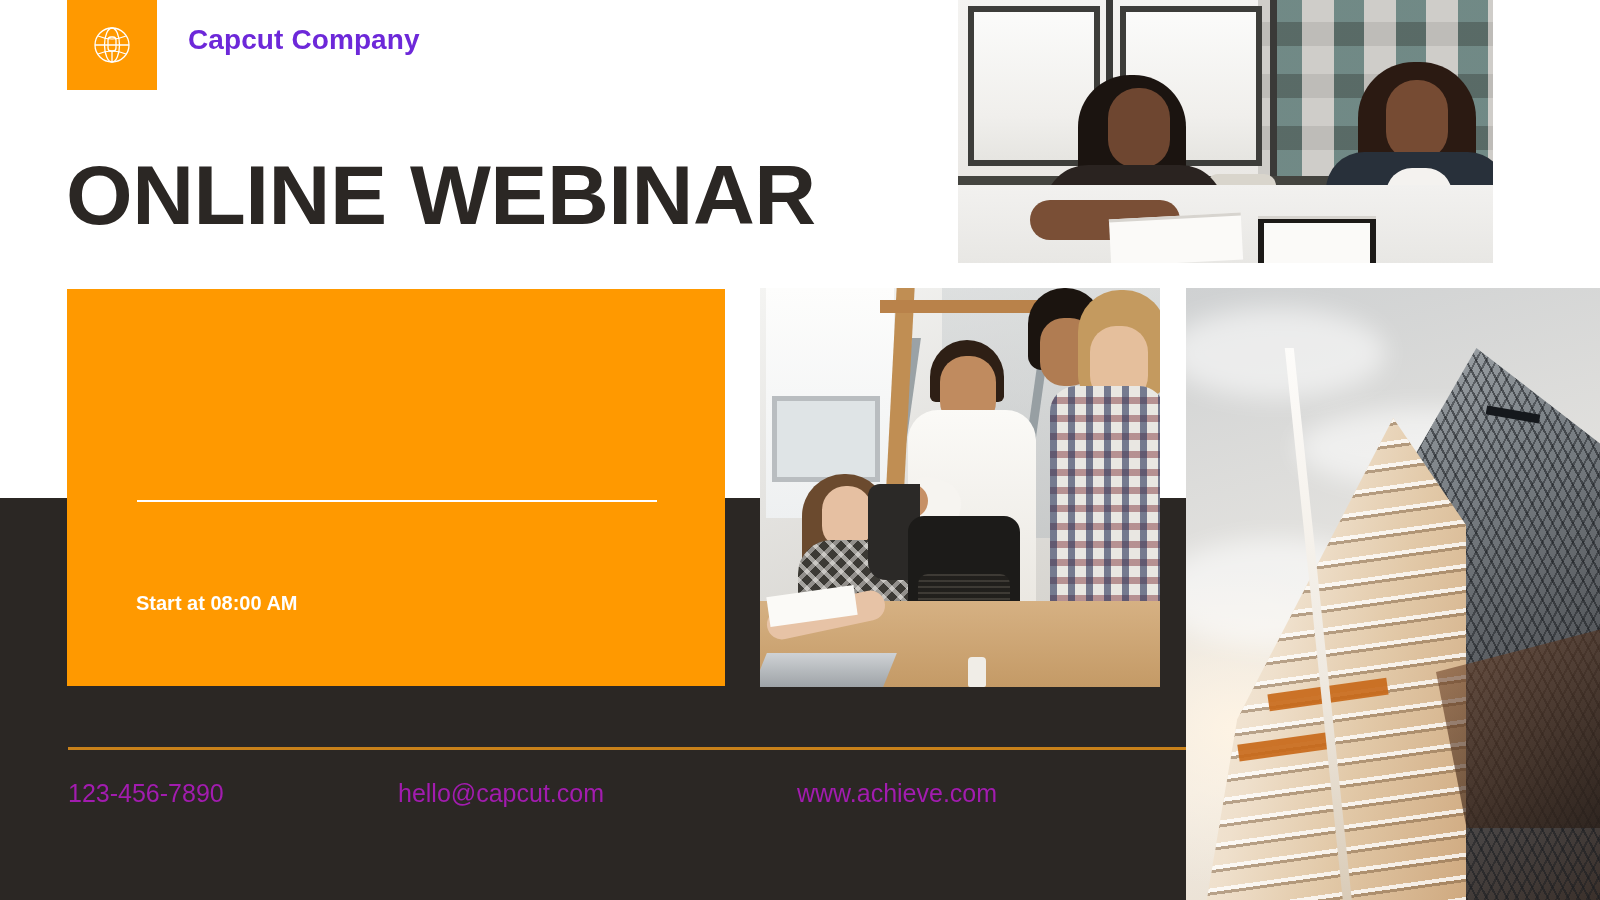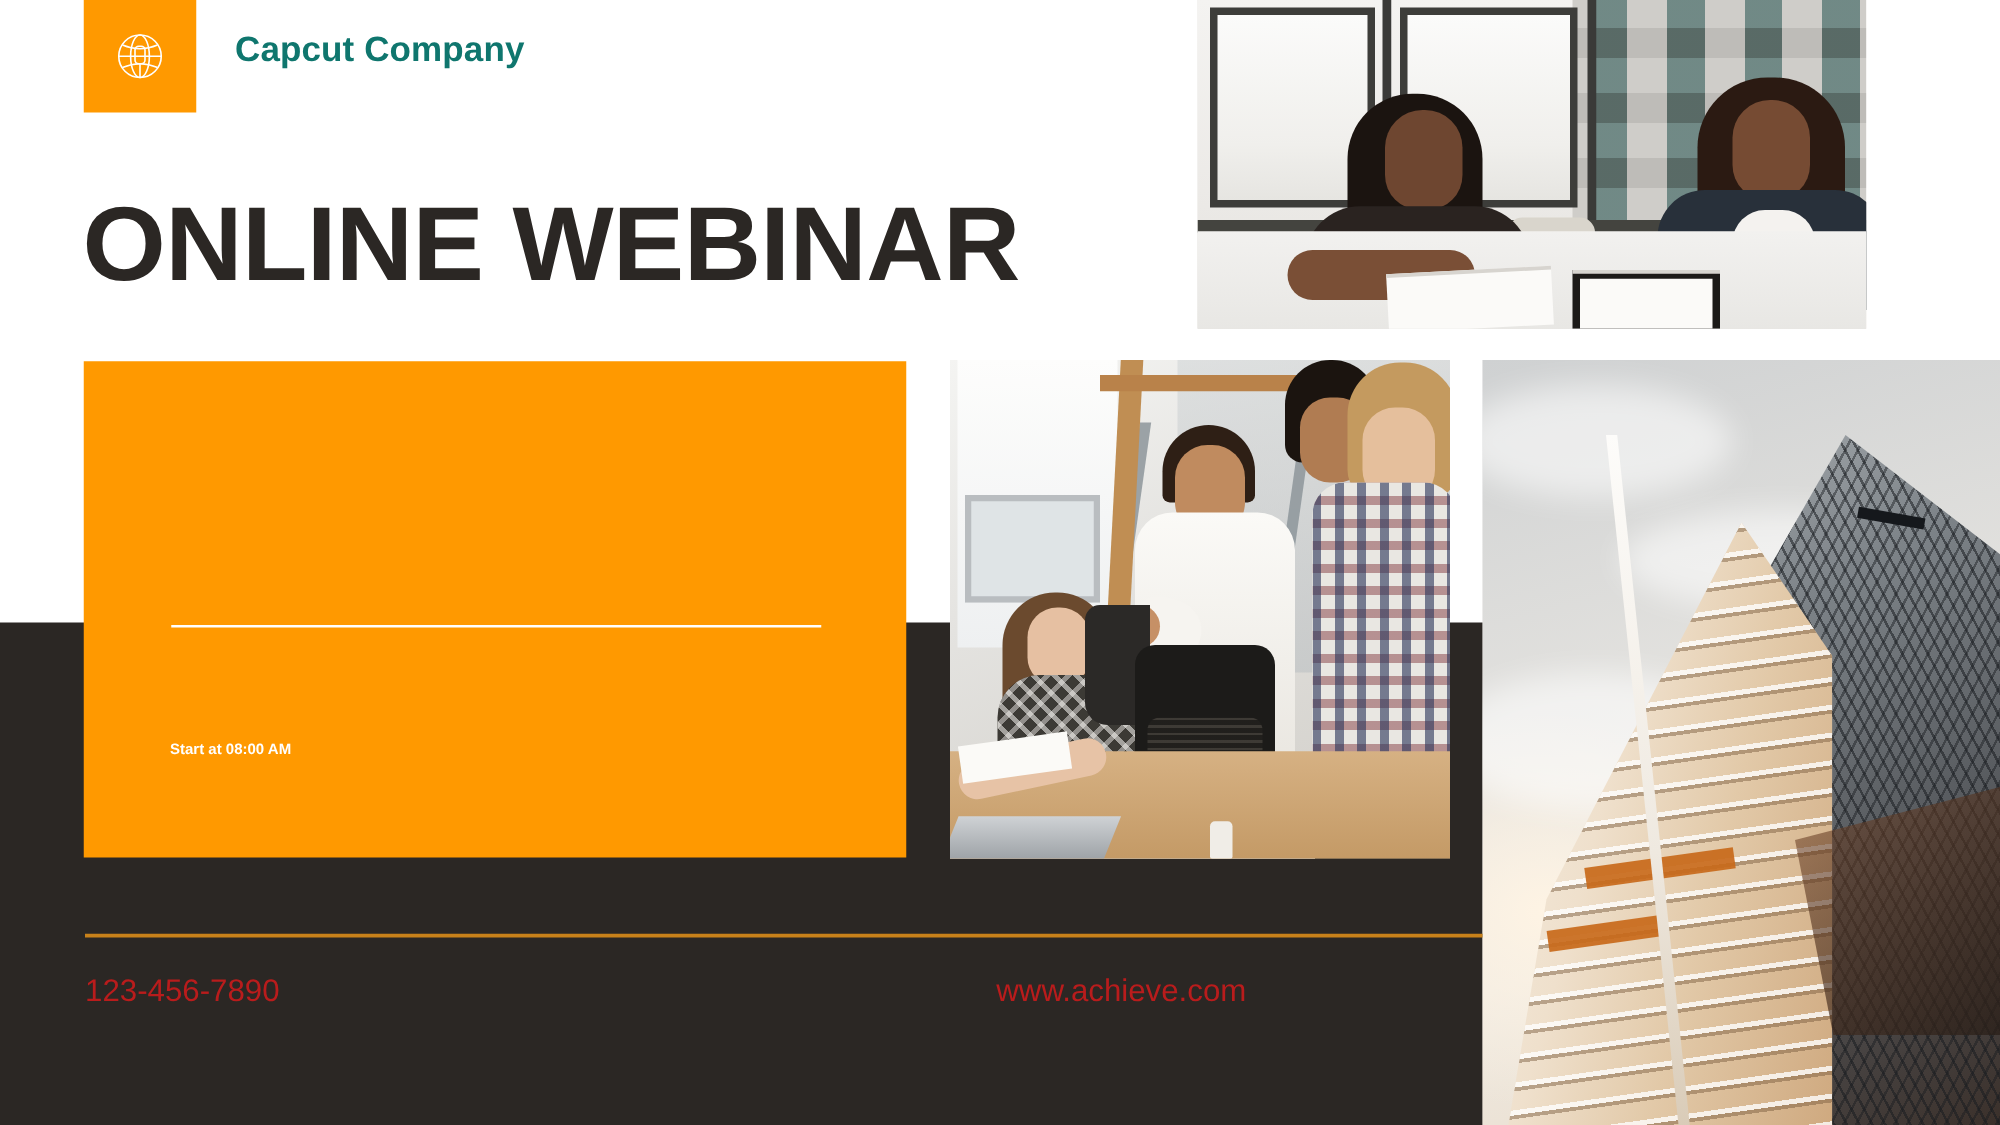"Capcut Company" .company-name { color: #0f766e -> #6d28d9 }
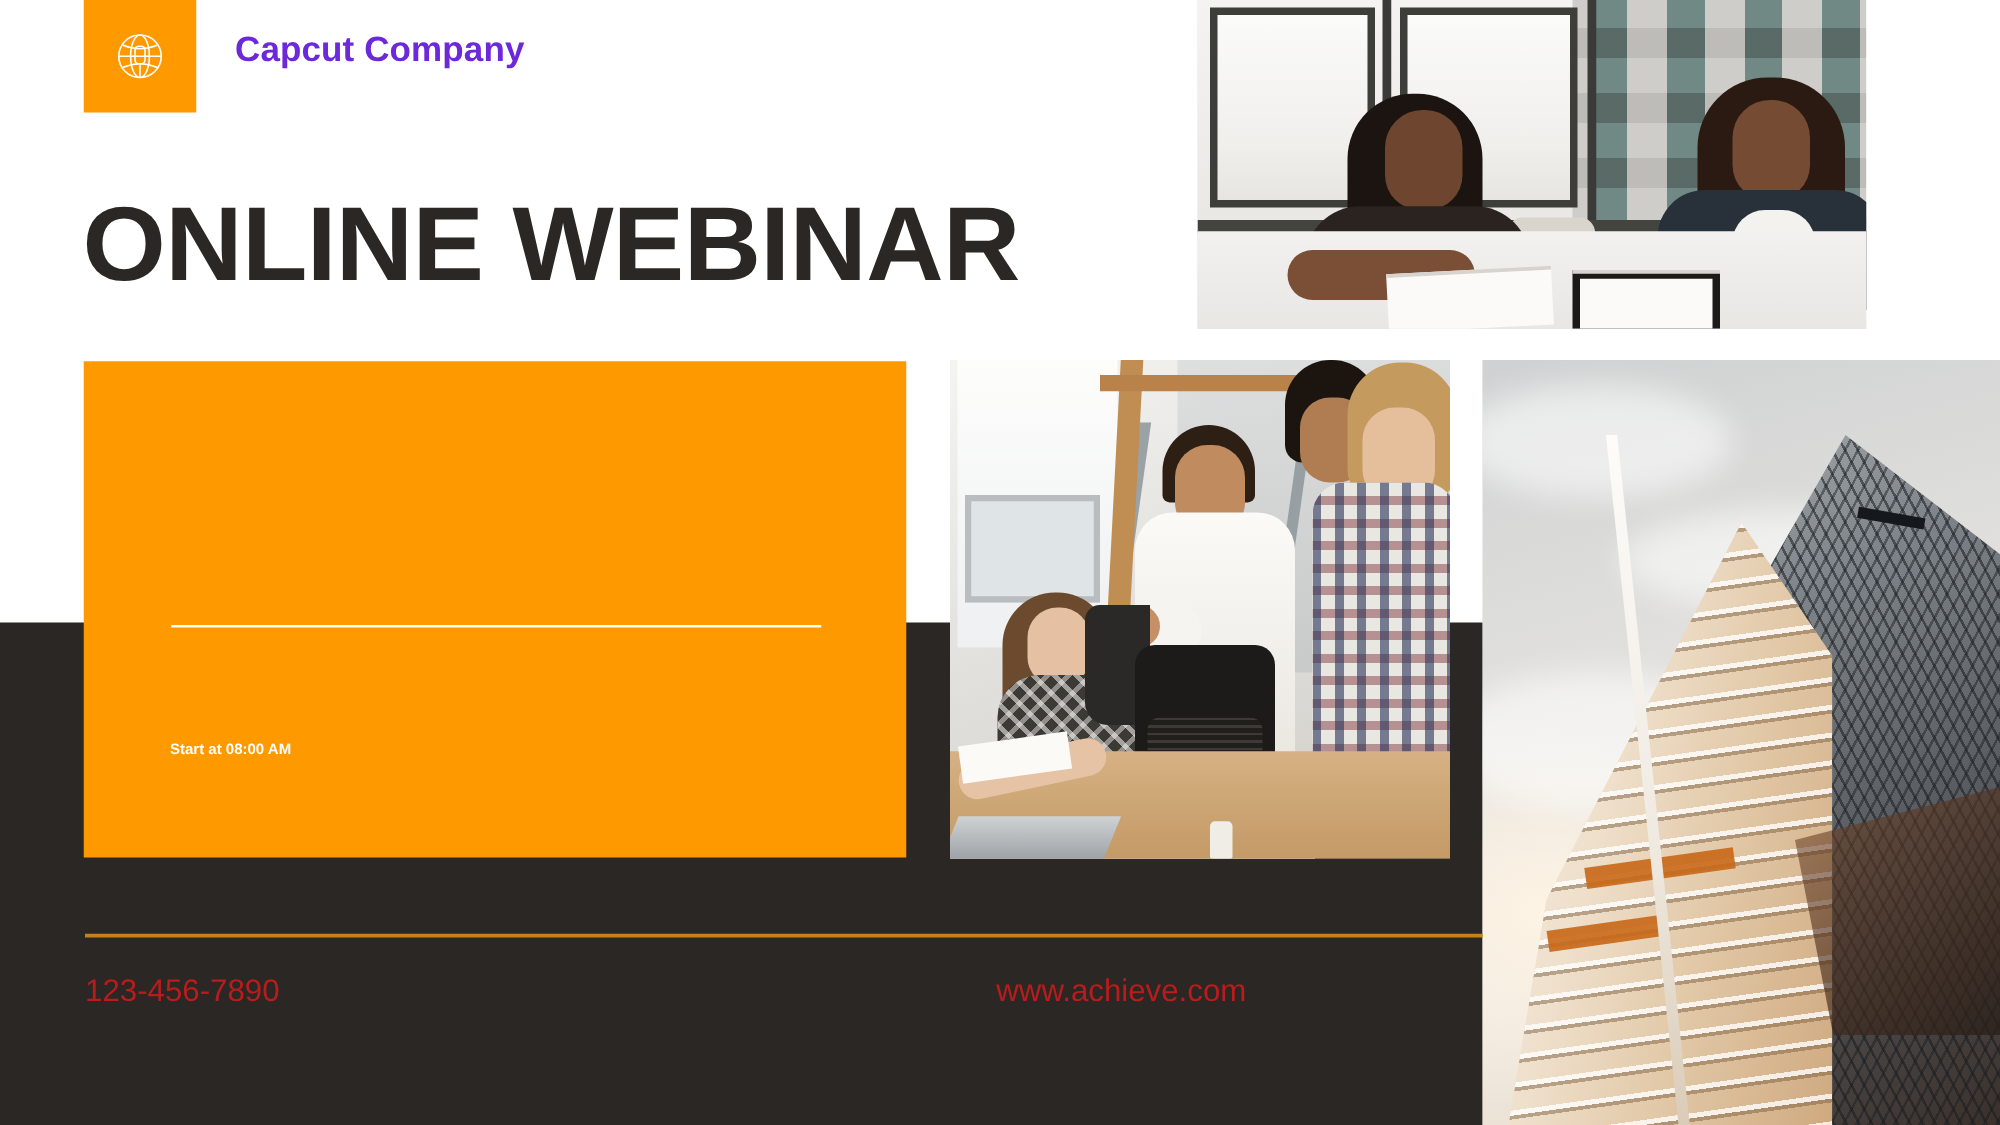"Start at 08:00 AM" .card-time { font-size: 12px -> 20px }
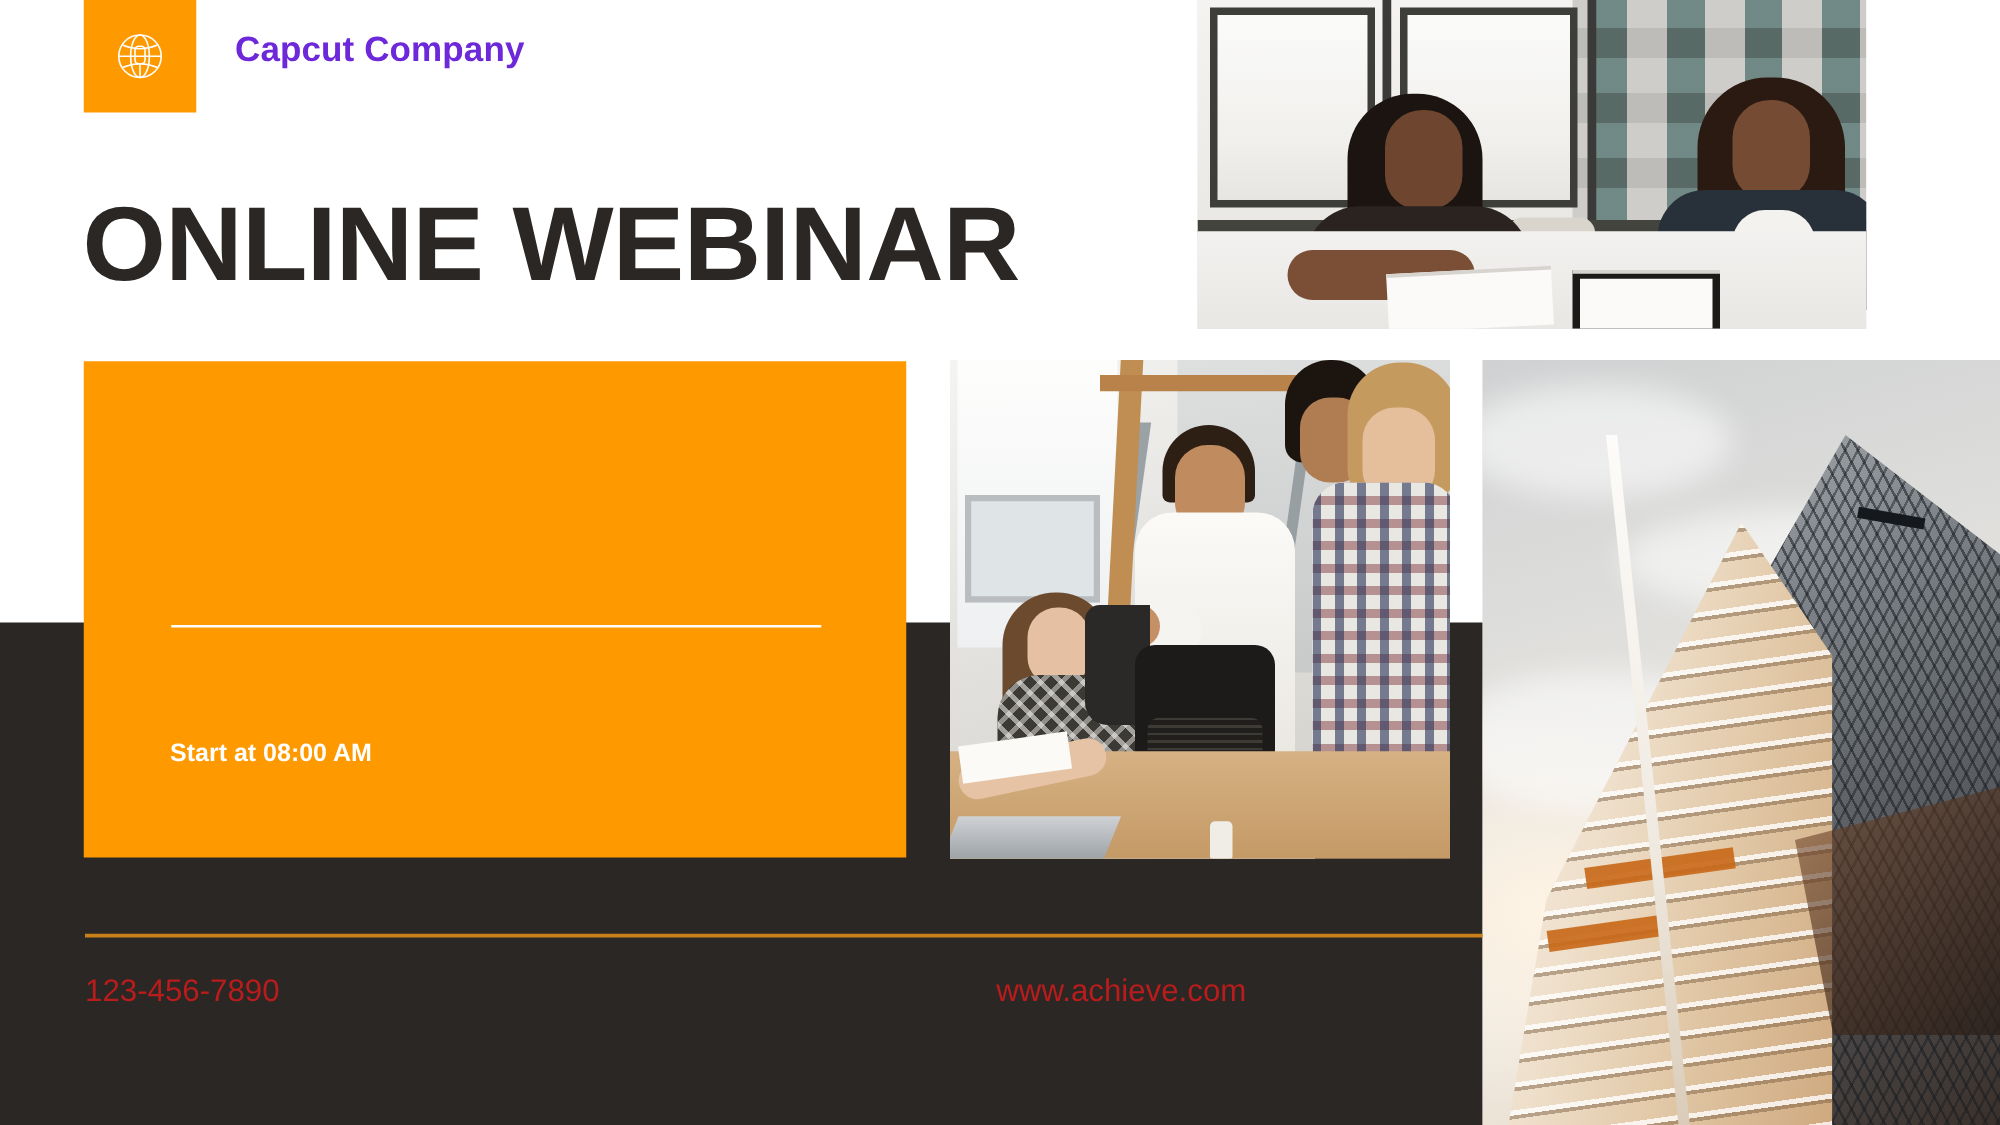"123-456-7890" .footer-item { color: #b91c1c -> #a21caf }
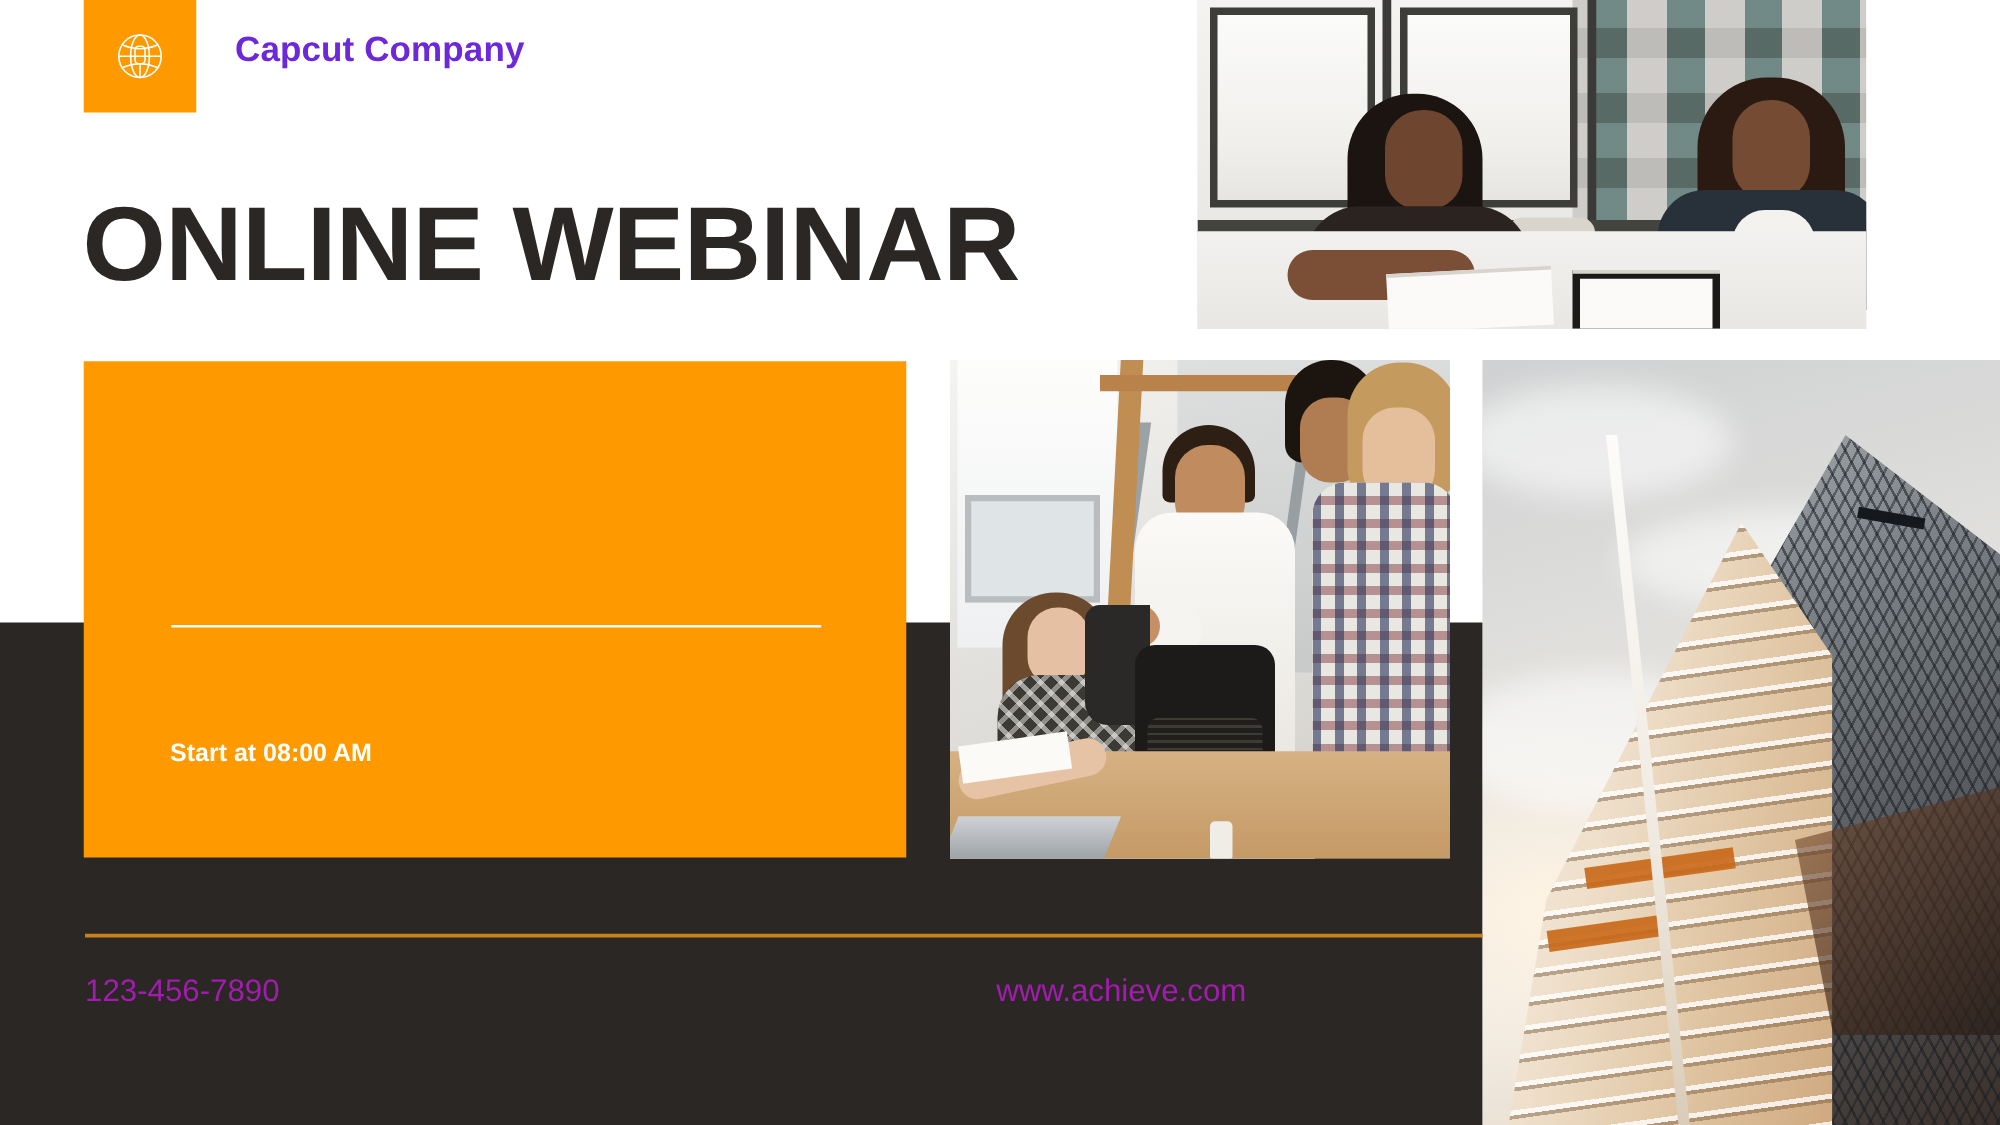"hello@capcut.com" div.footer-item { html: none -> <div>hello@capcut.com</div> }
